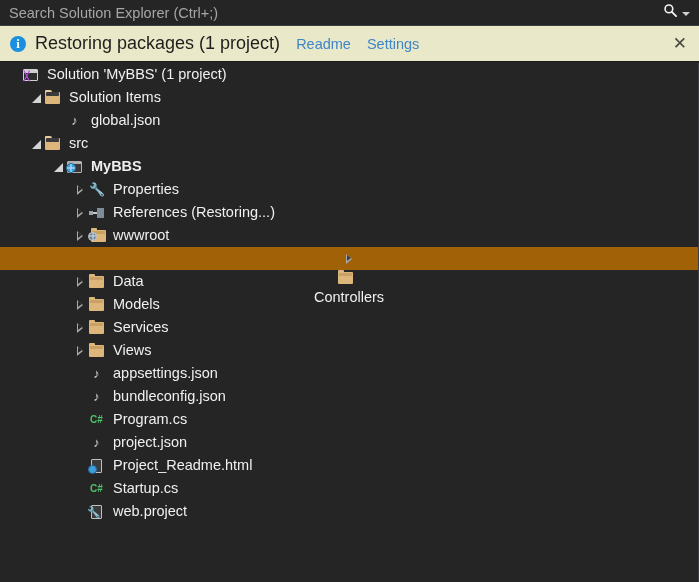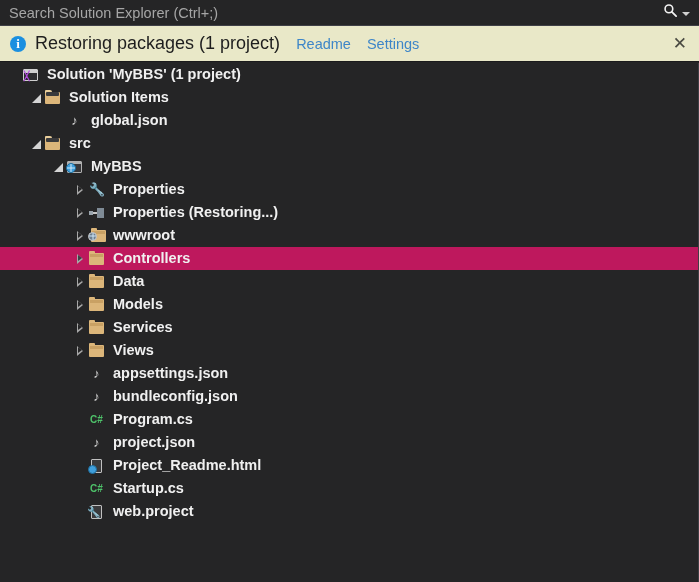"Solution 'MyBBS' (1 project)" .row .label { font-weight: bold -> none }
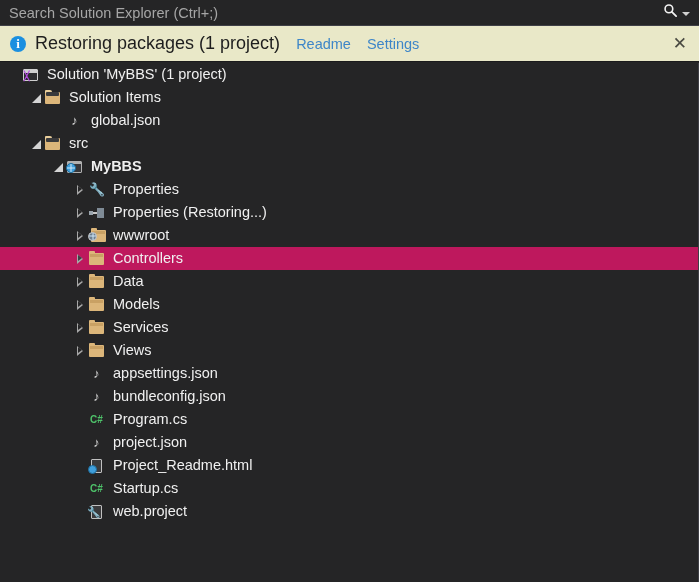"Properties (Restoring...)" span.label { text: Properties -> References }
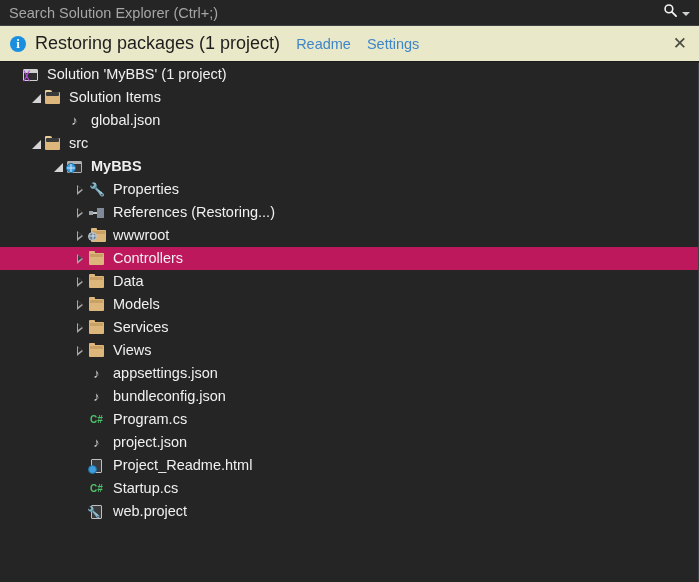"Controllers" .row.selected { background: #be185d -> #a16207; flex-direction: none -> column }
